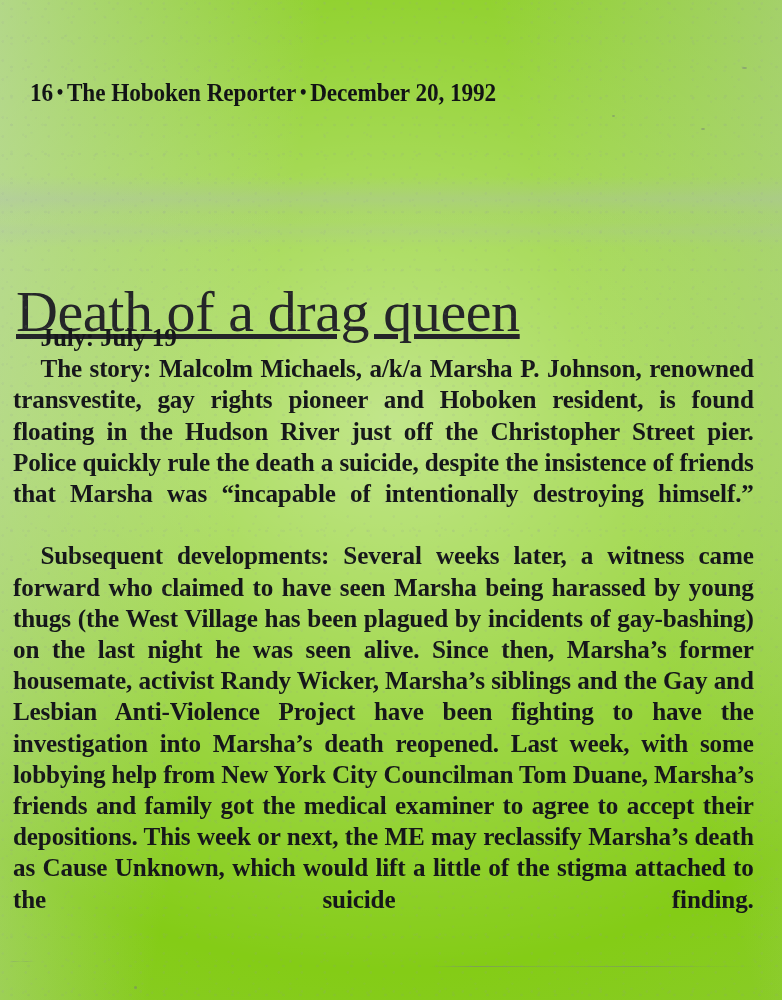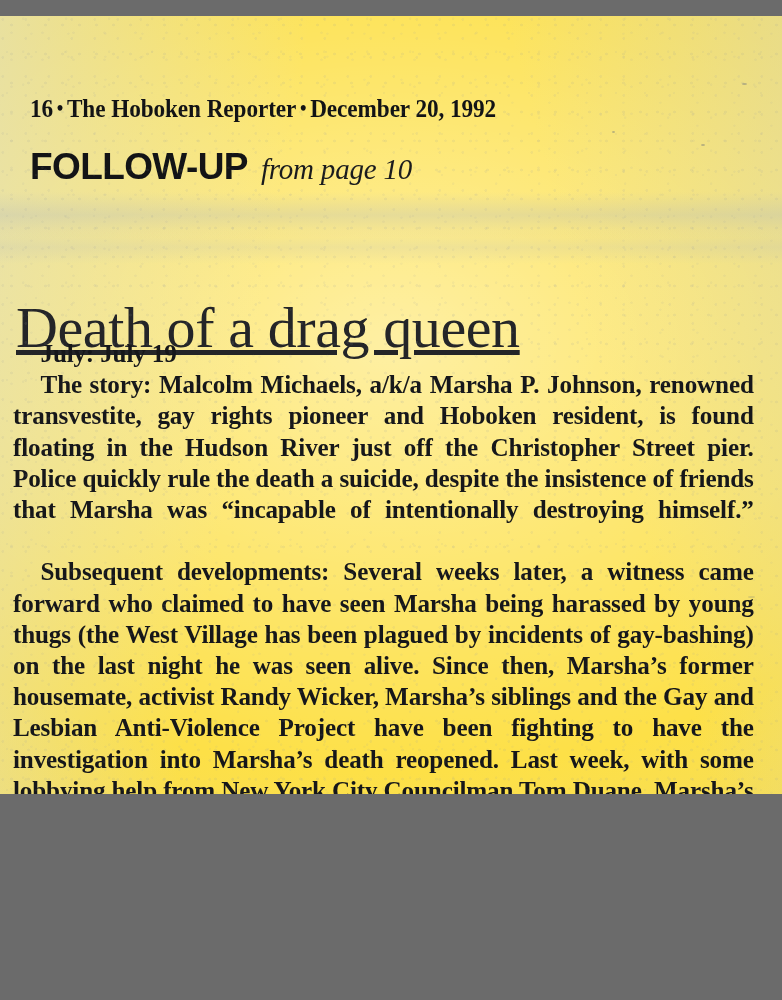"16 • The Hoboken Reporter" .scan { background: #fde047 -> #84cc16; height: 778px -> 1000px; margin-top: 16px -> none }
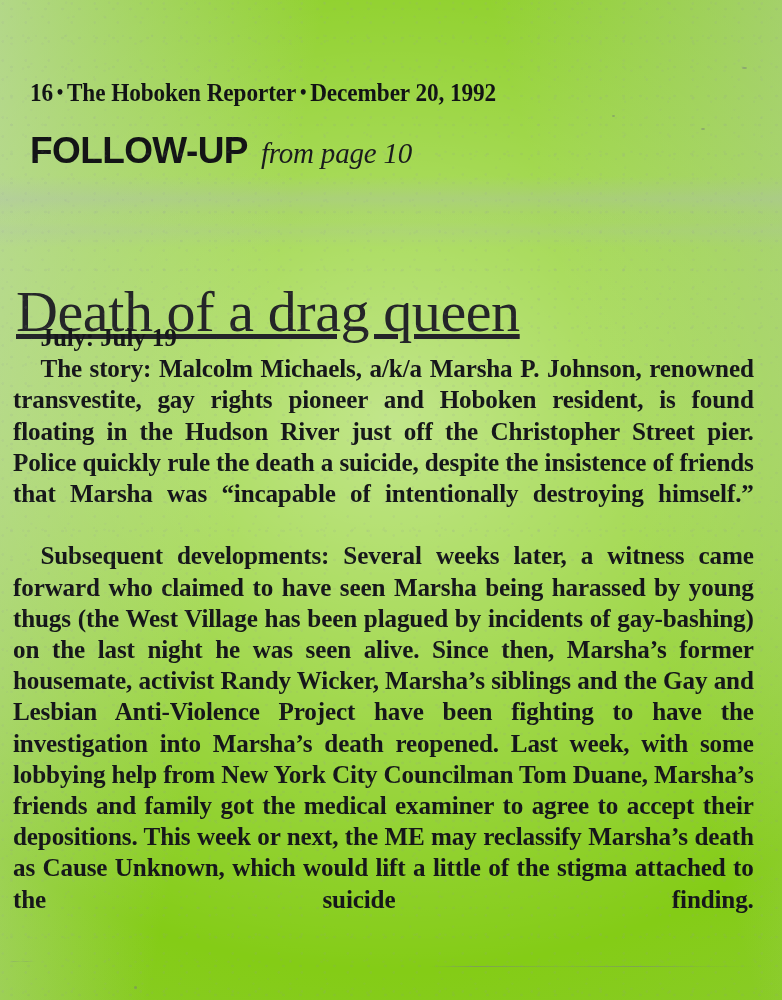"FOLLOW-UP from page 10" div.kicker { html: <div> <span>FOLLOW-UP</span><span>from page 10</span> </div> -> none }
